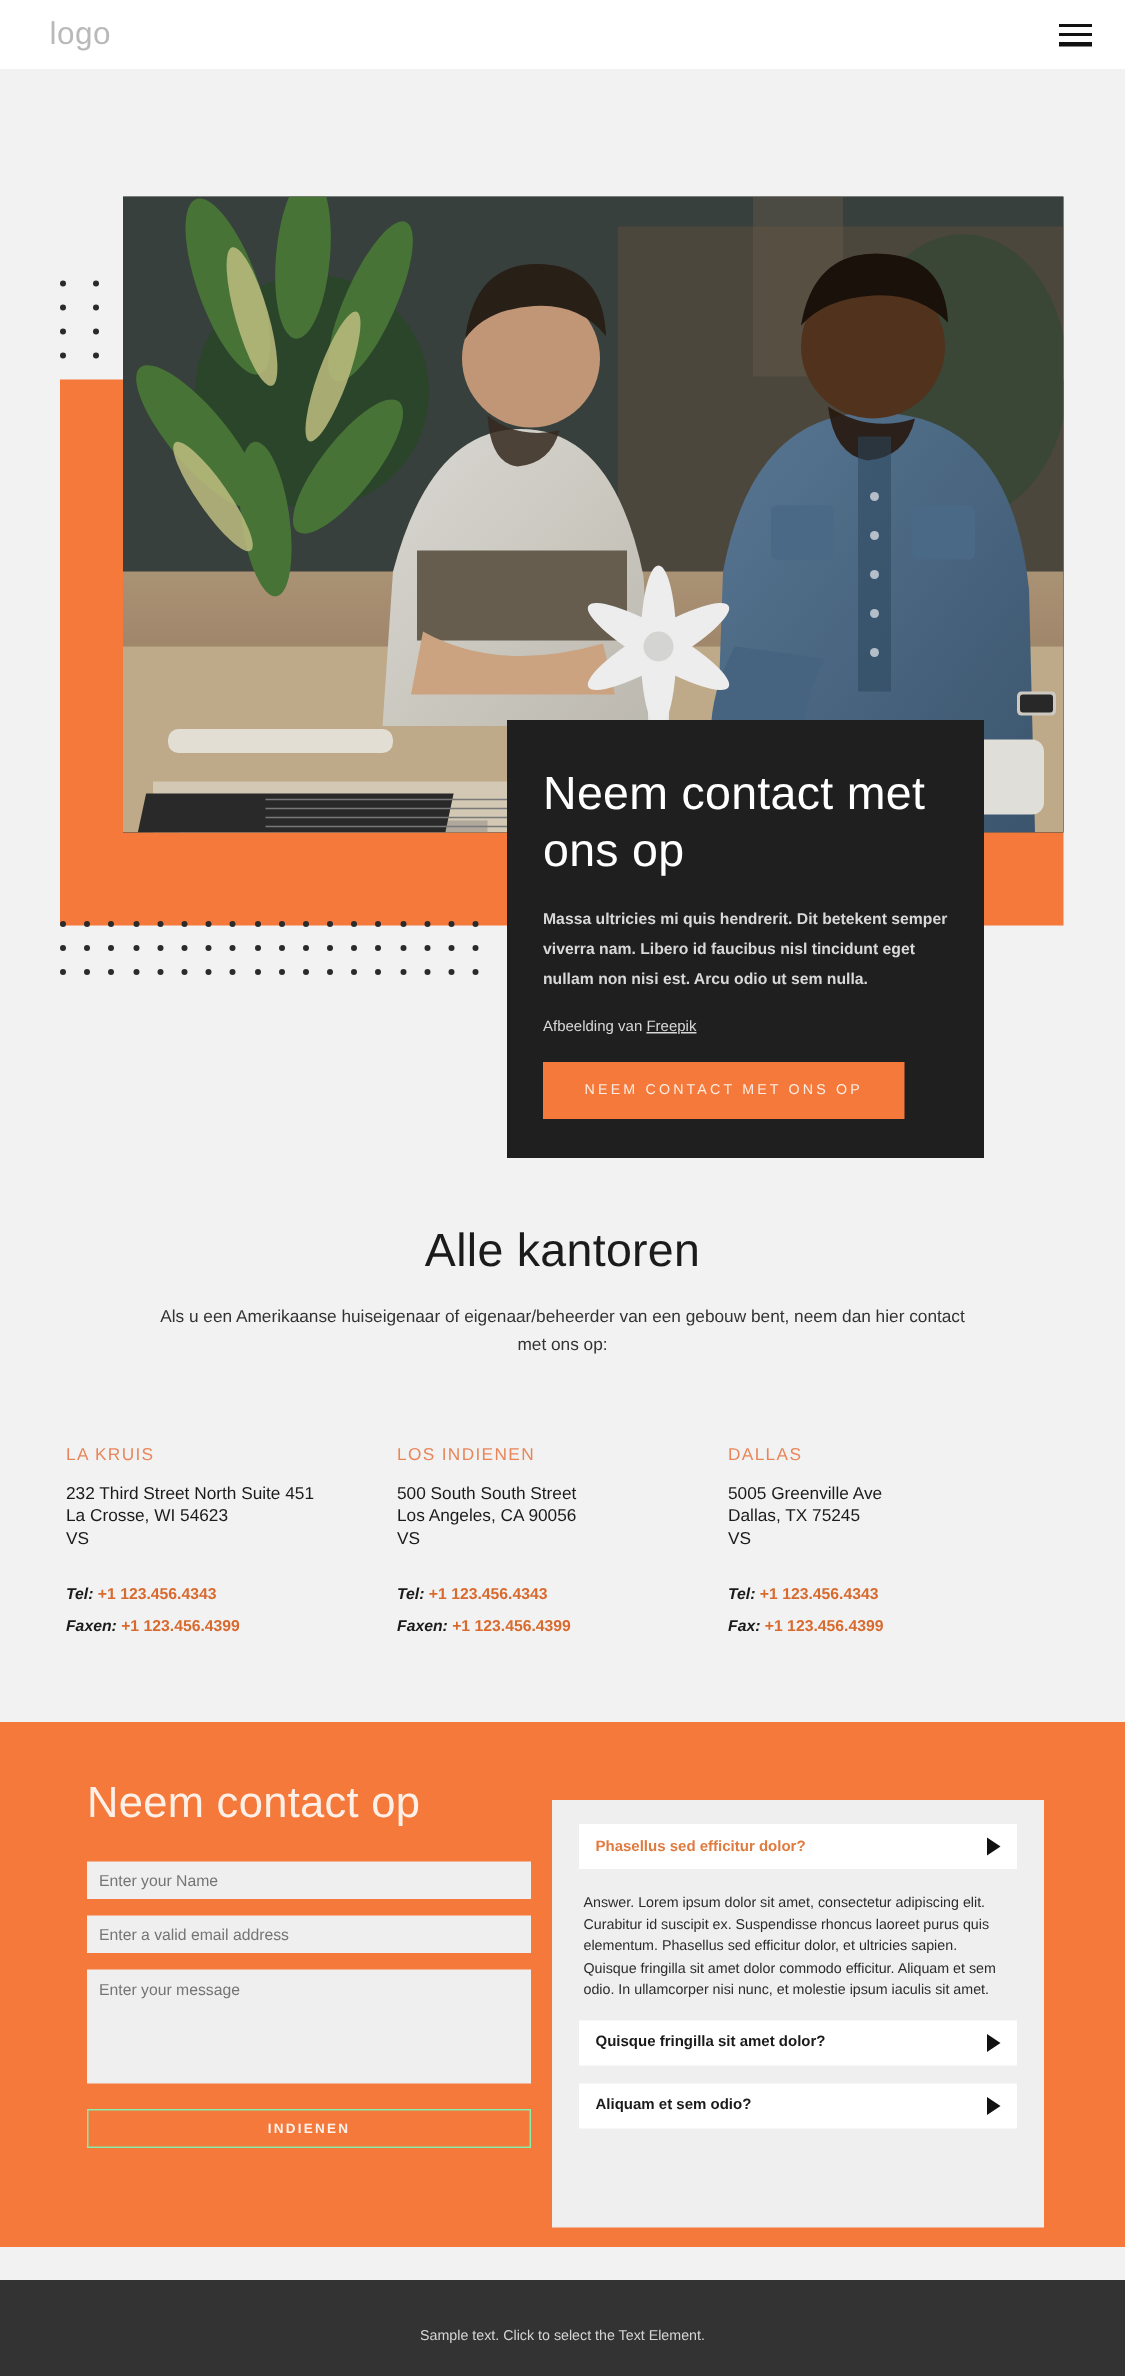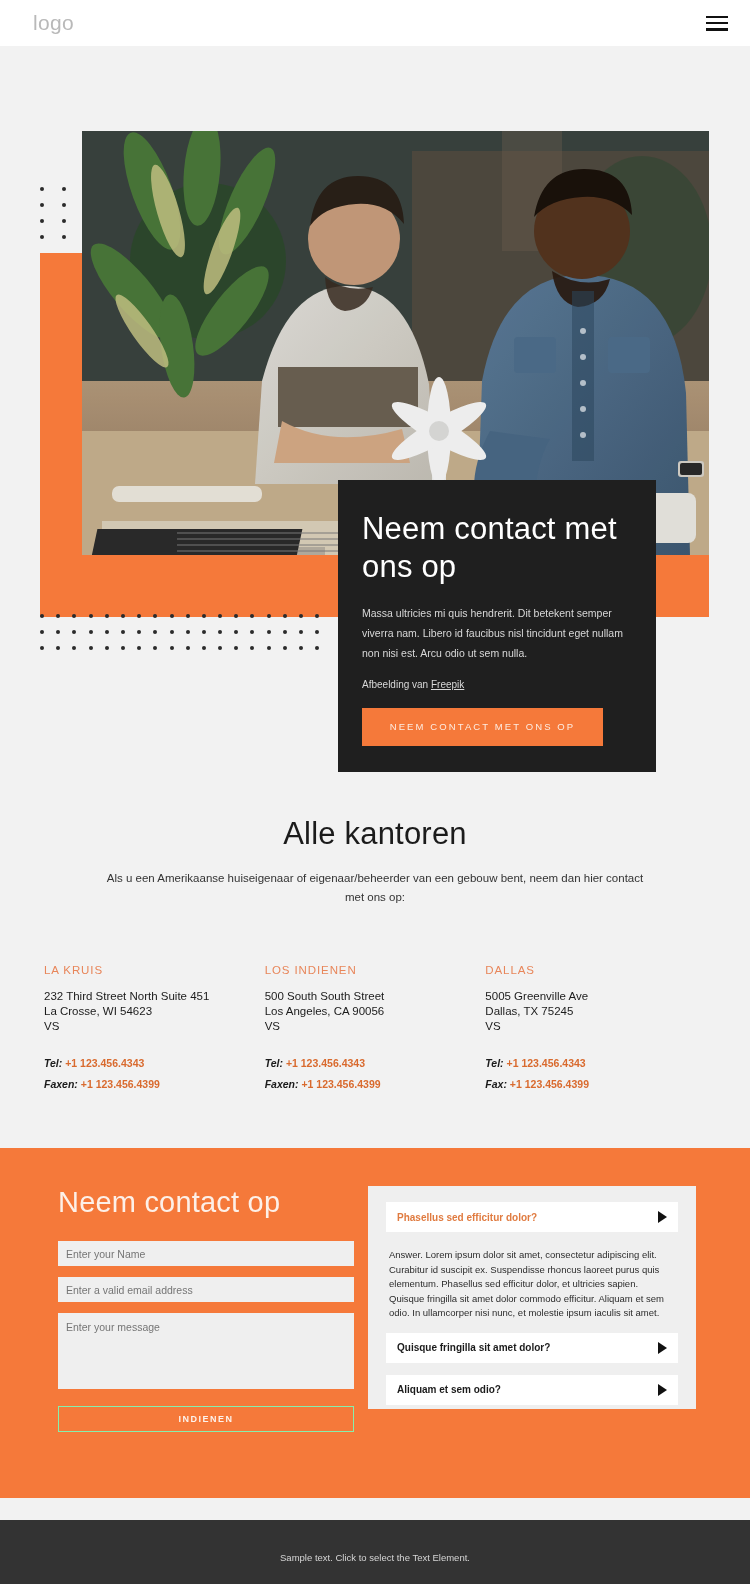"Massa ultricies mi quis hendrerit." .hero-card p.body { font-weight: 400 -> 700 }
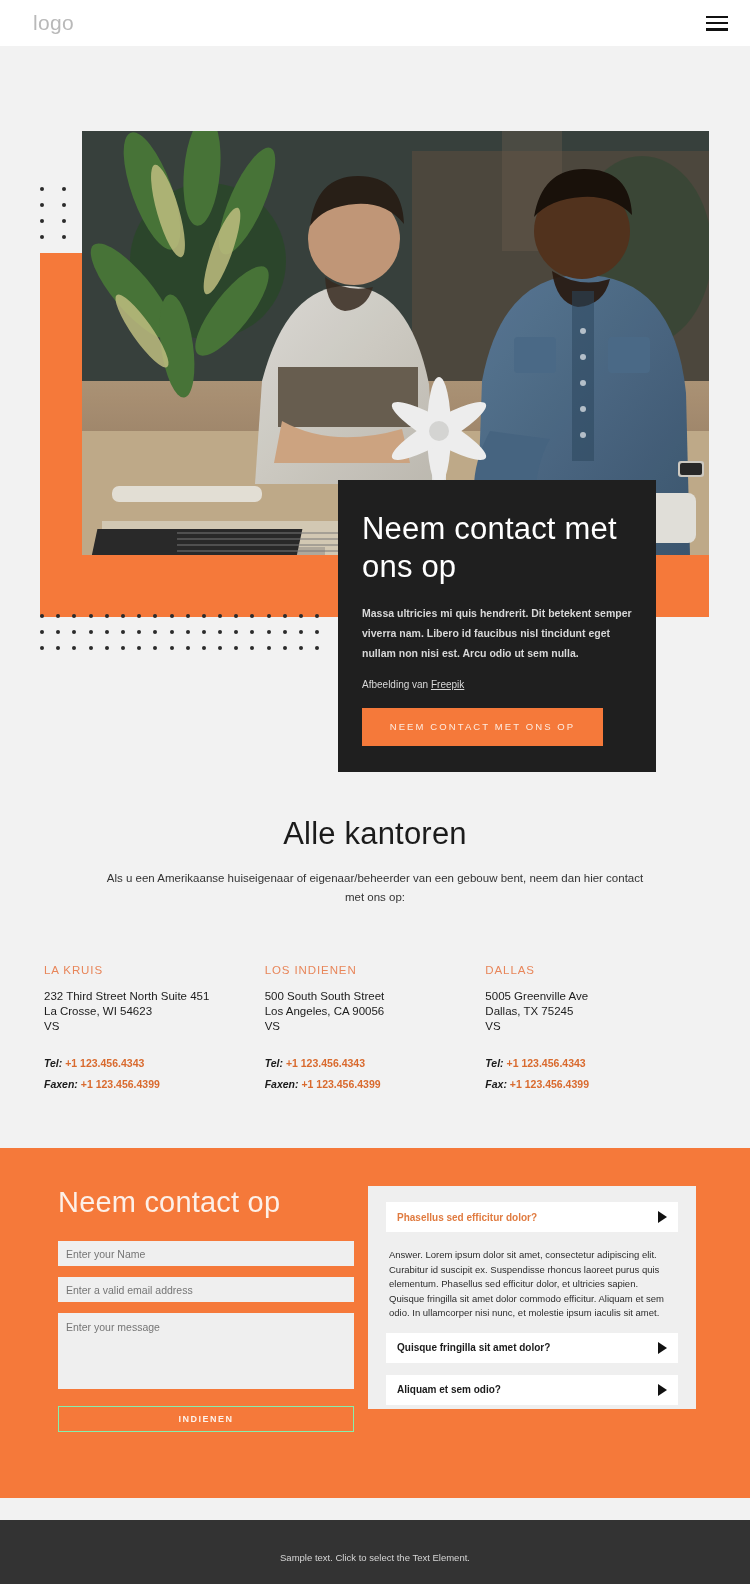"Phasellus sed efficitur dolor?" .faq-panel { height: 223px -> 285px; margin-top: none -> 14px }
